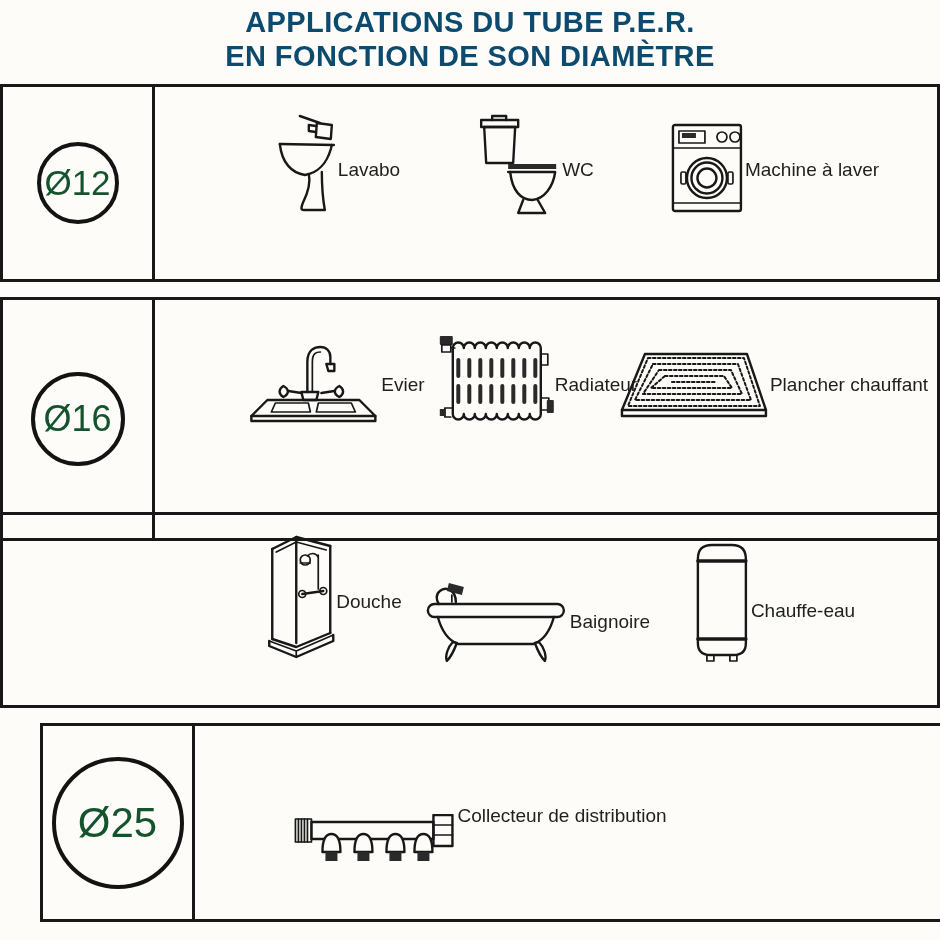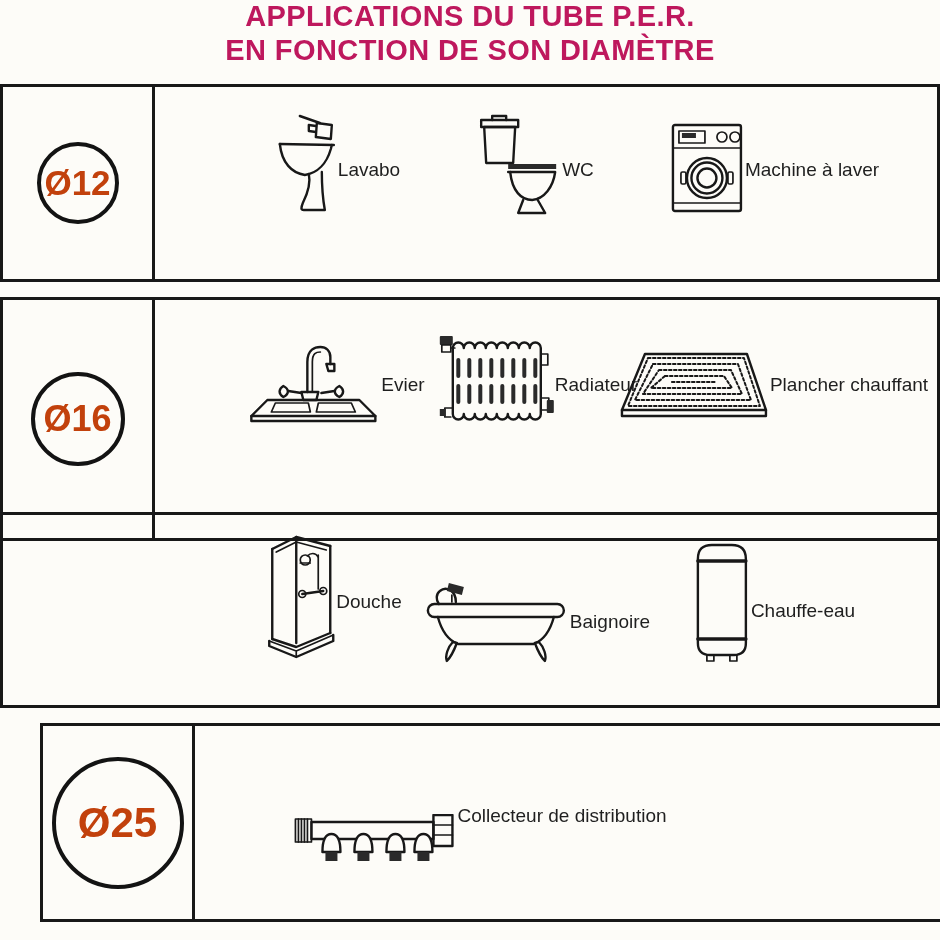"APPLICATIONS DU TUBE P.E.R." .title { color: #be185d -> #0c4a6e; top: 0 -> 6px }
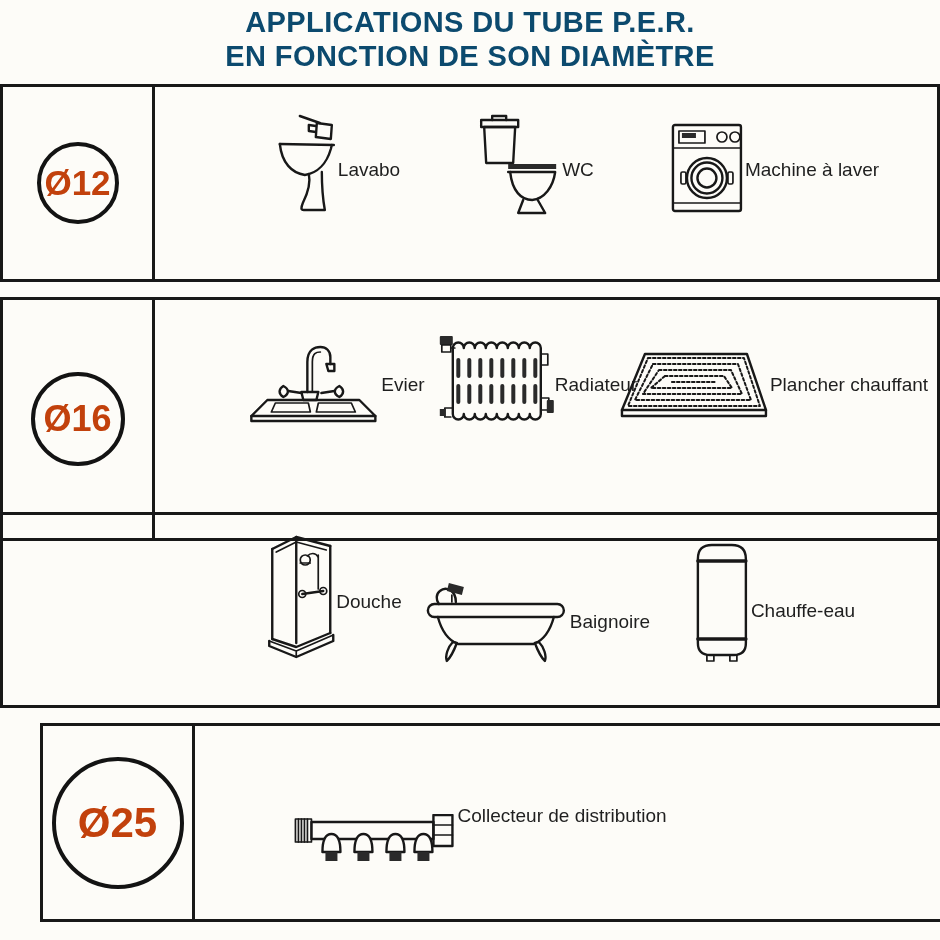"Ø12" .diam-badge { color: #c2410c -> #14532d; font-weight: 700 -> 400 }
